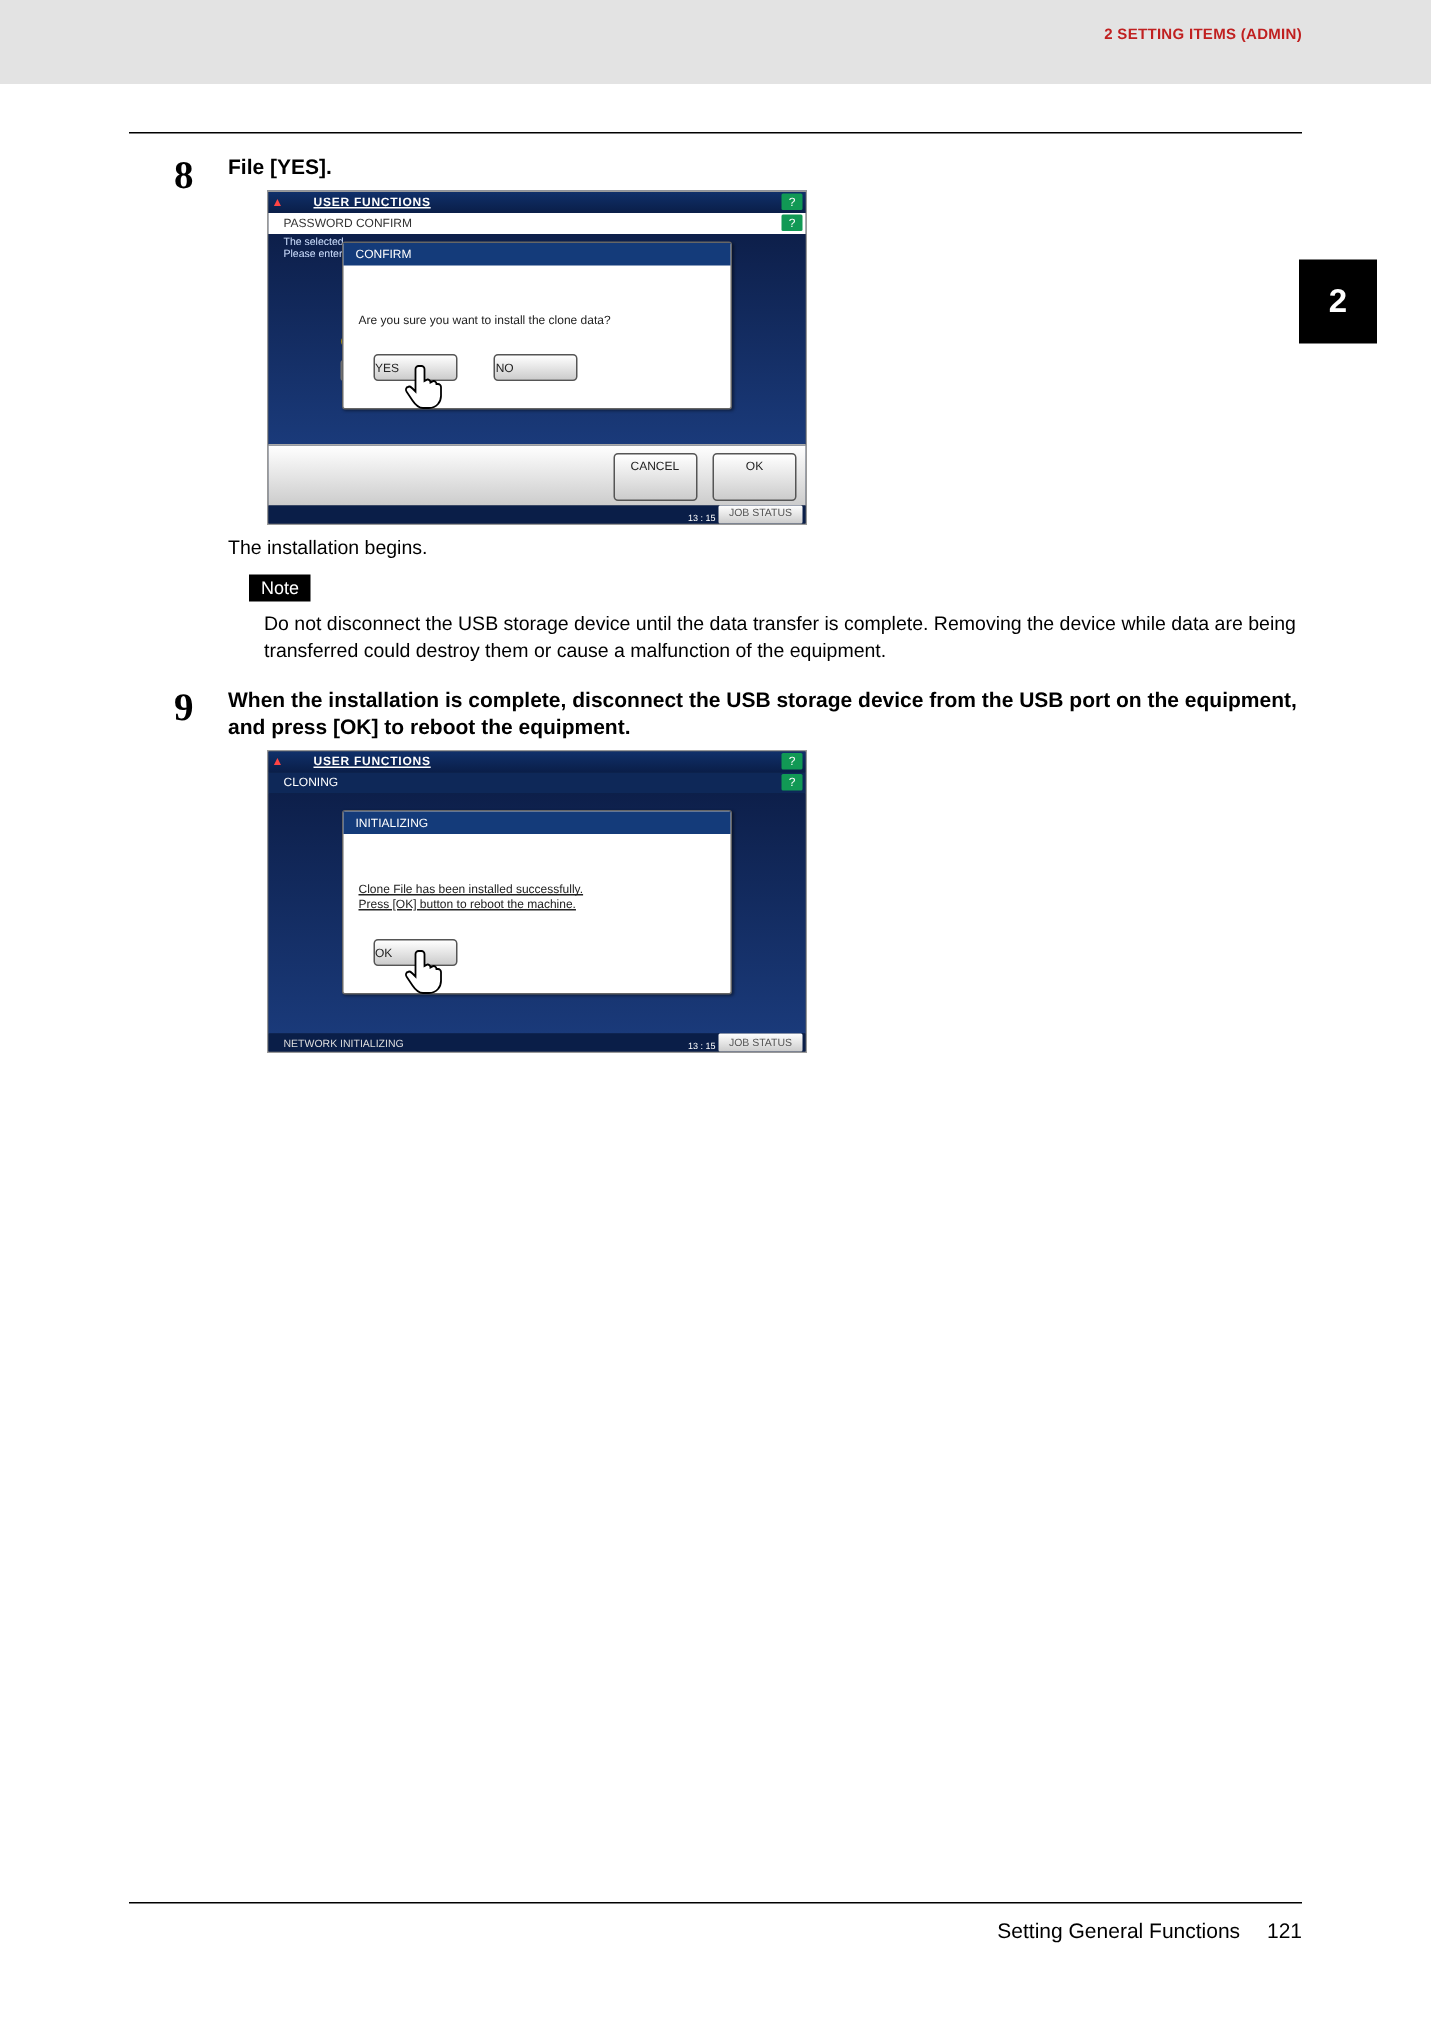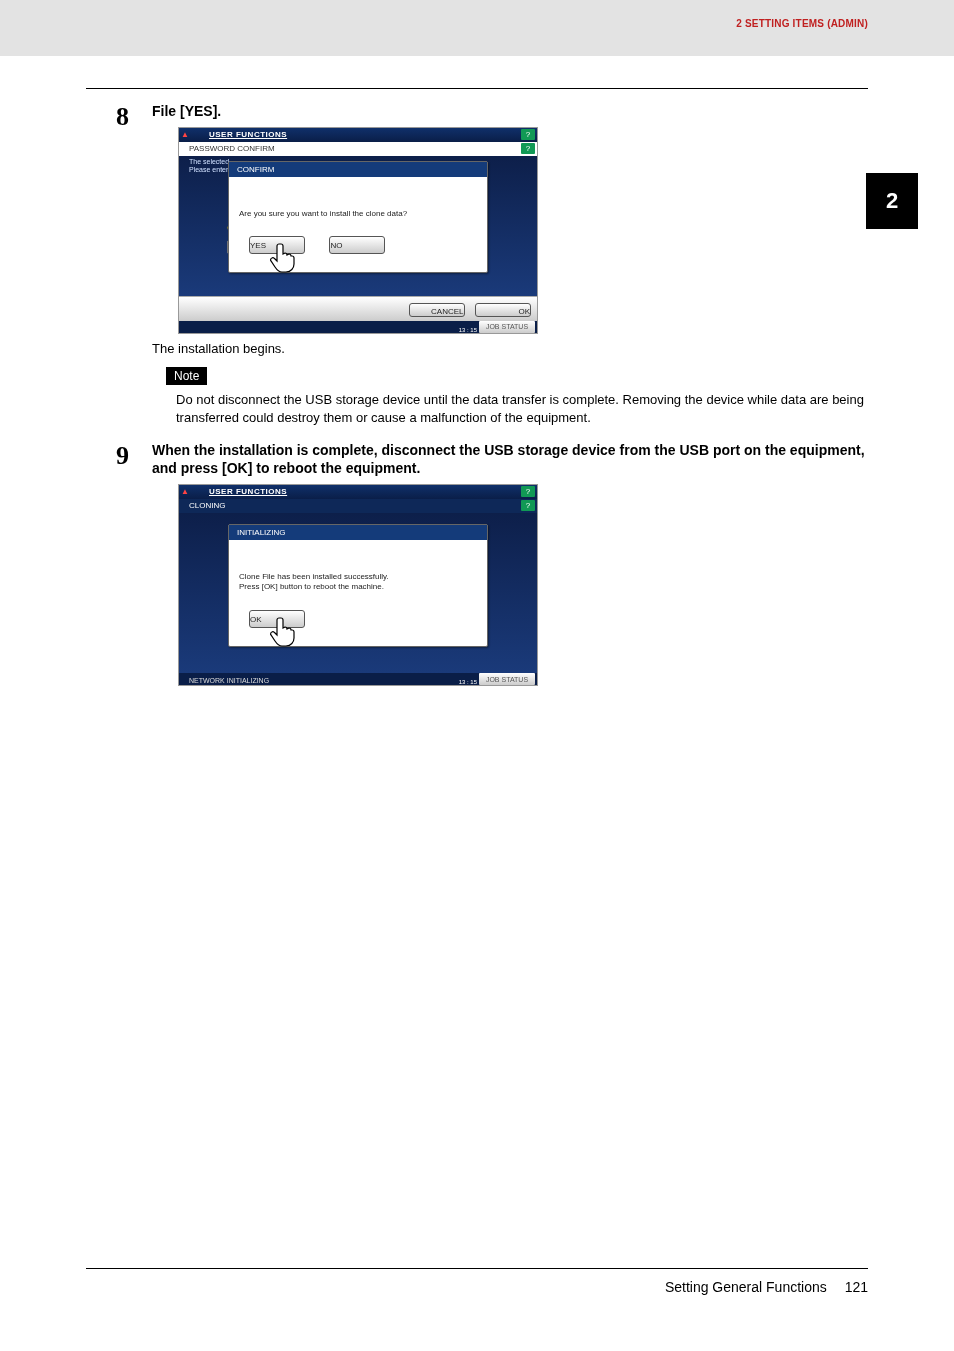"CANCEL" .ss-btn-small { height: 14px -> 32px; text-align: right -> center }
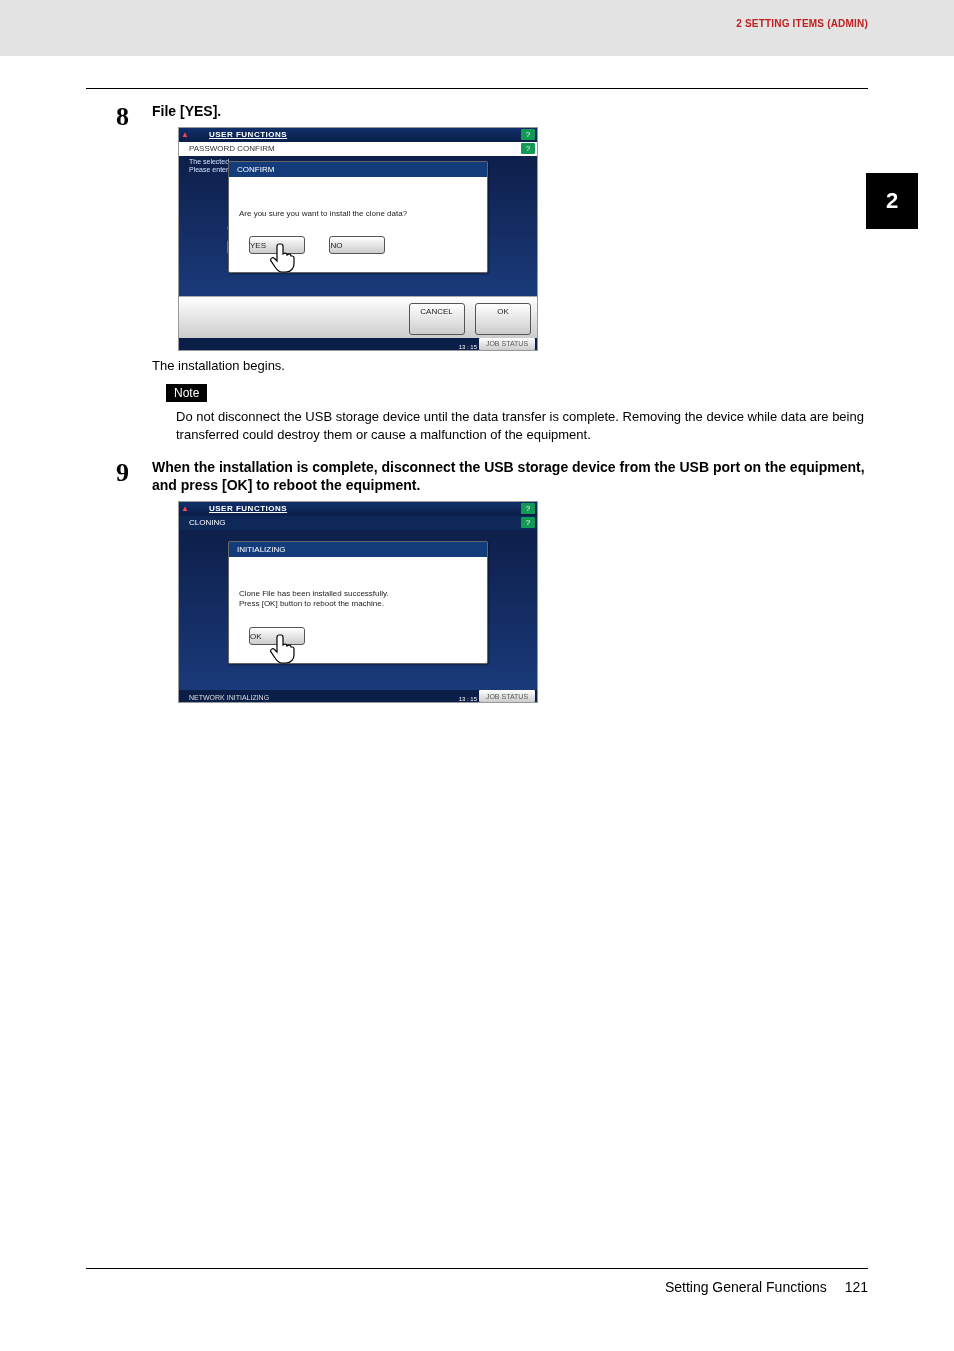"Clone File has been installed" .ss-dialog-msg2 { text-decoration: none -> underline }
